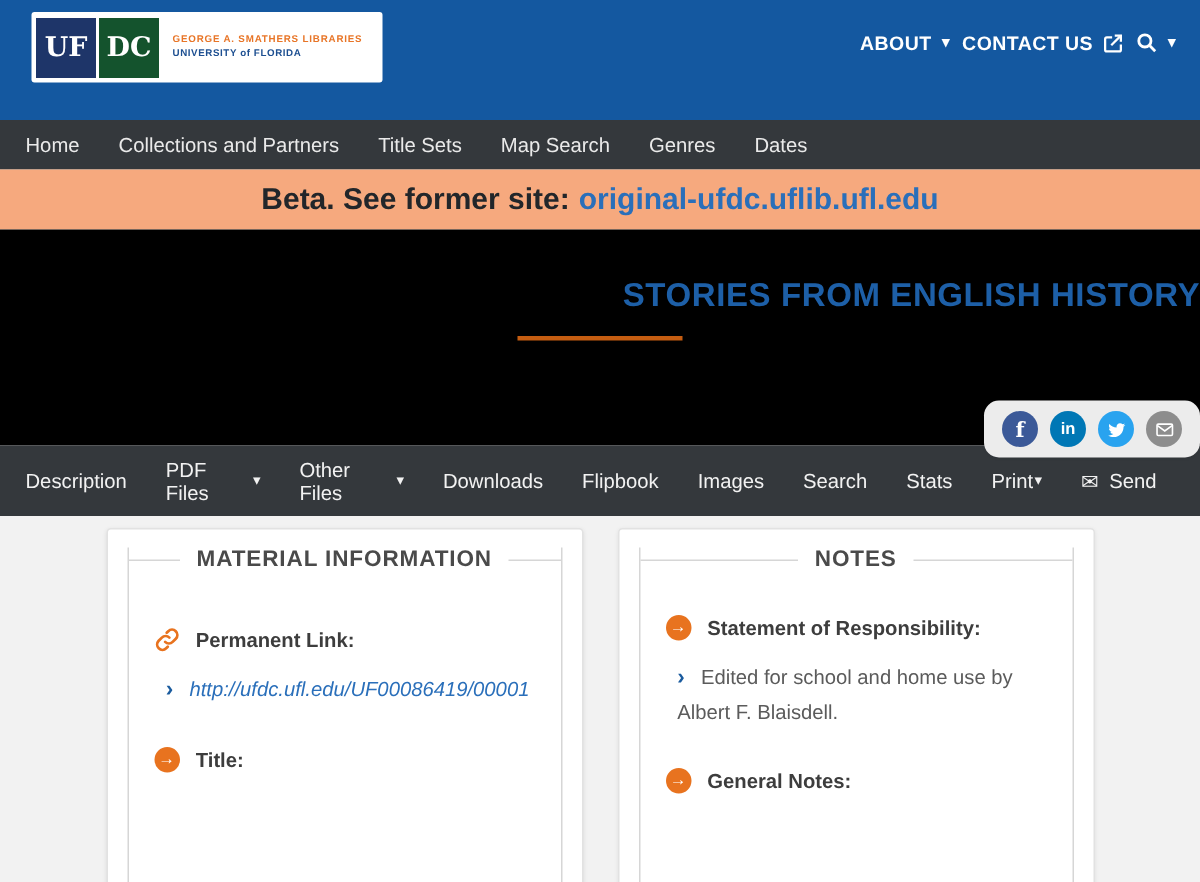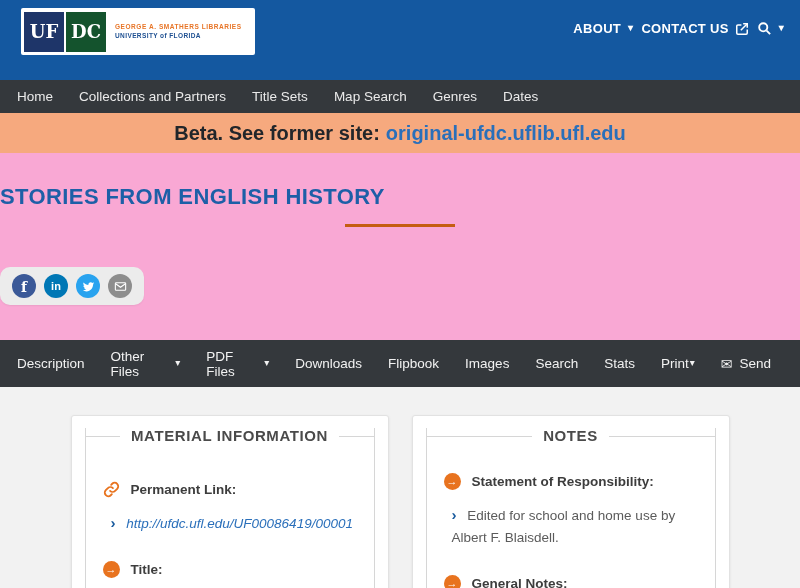"STORIES FROM ENGLISH HISTORY" .hero { background: #f9a8d4 -> #000000; height: 187px -> 144px; text-align: left -> right }
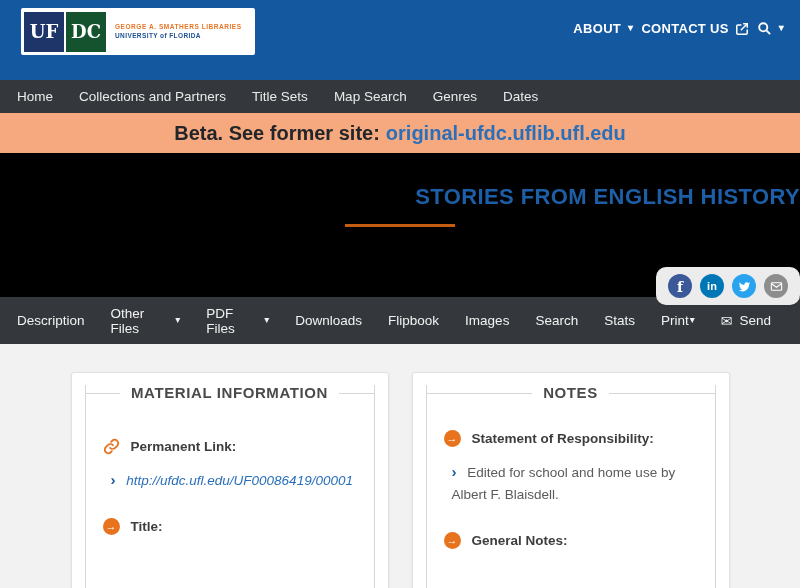"Other Files" div.tb-item { order: before "PDF Files" -> after "PDF Files" }
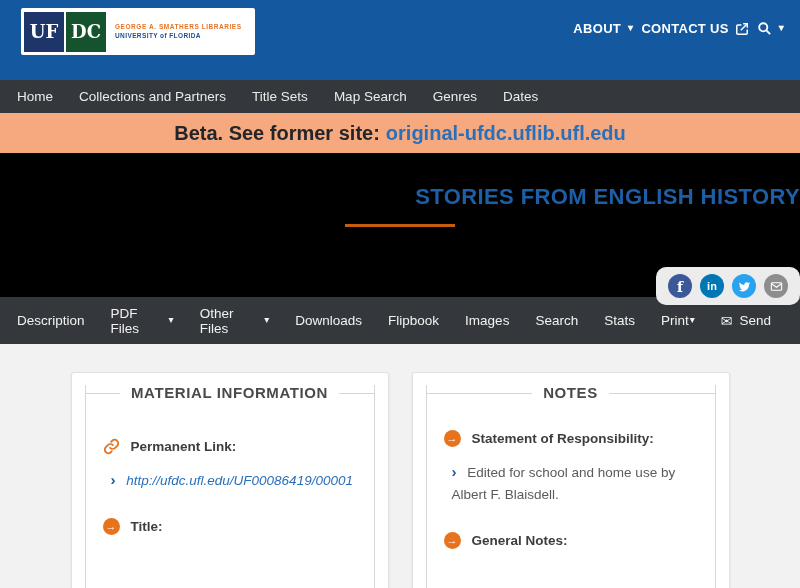"MATERIAL INFORMATION" .content { padding-top: 28px -> 8px }
